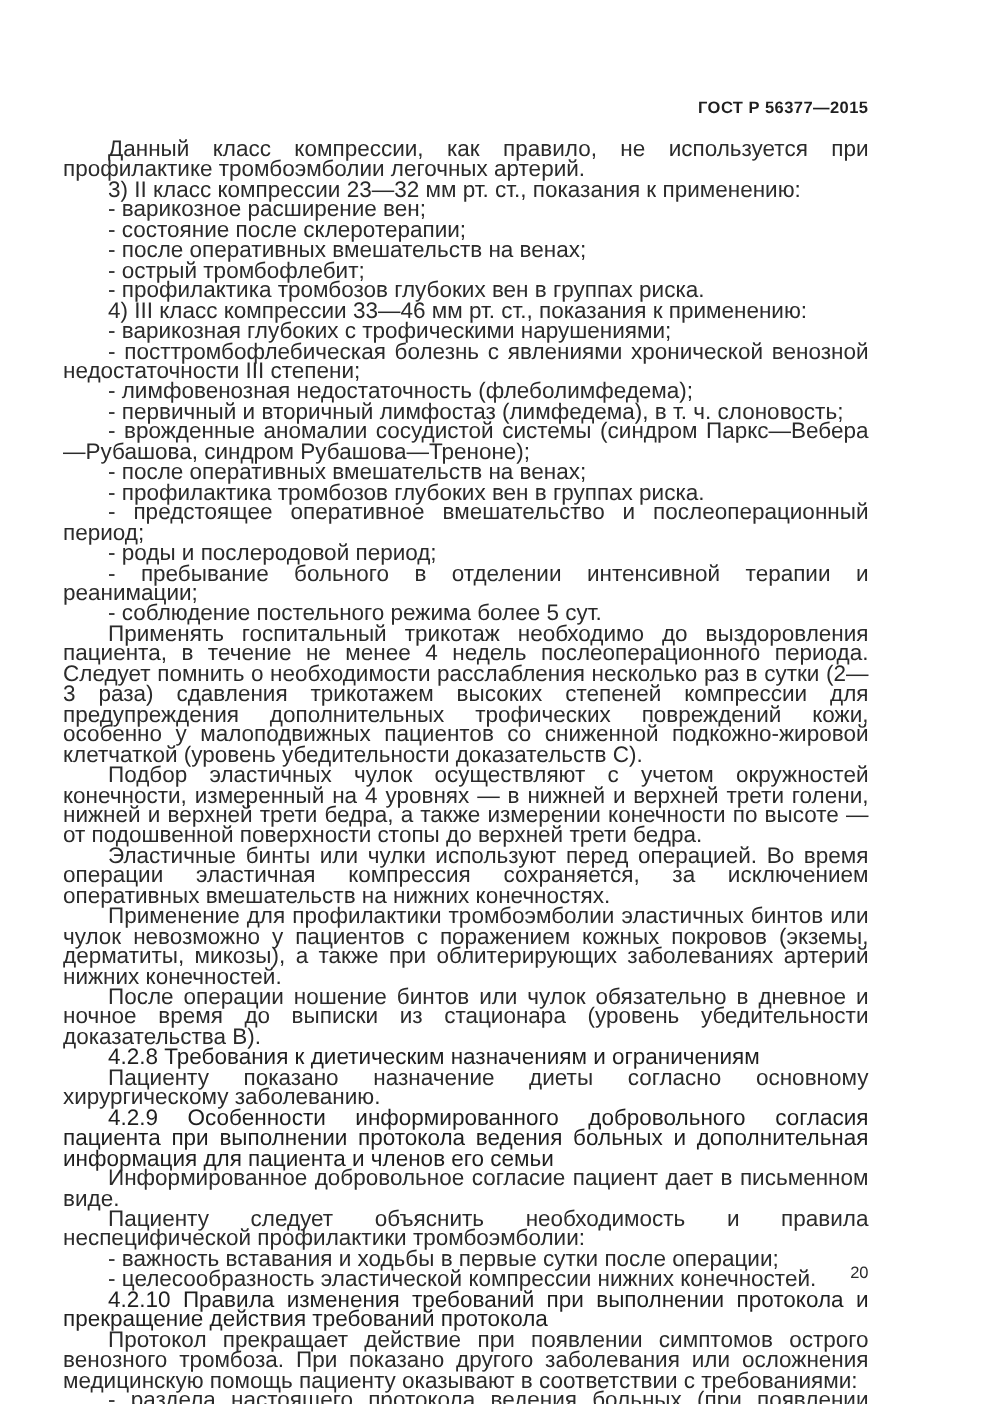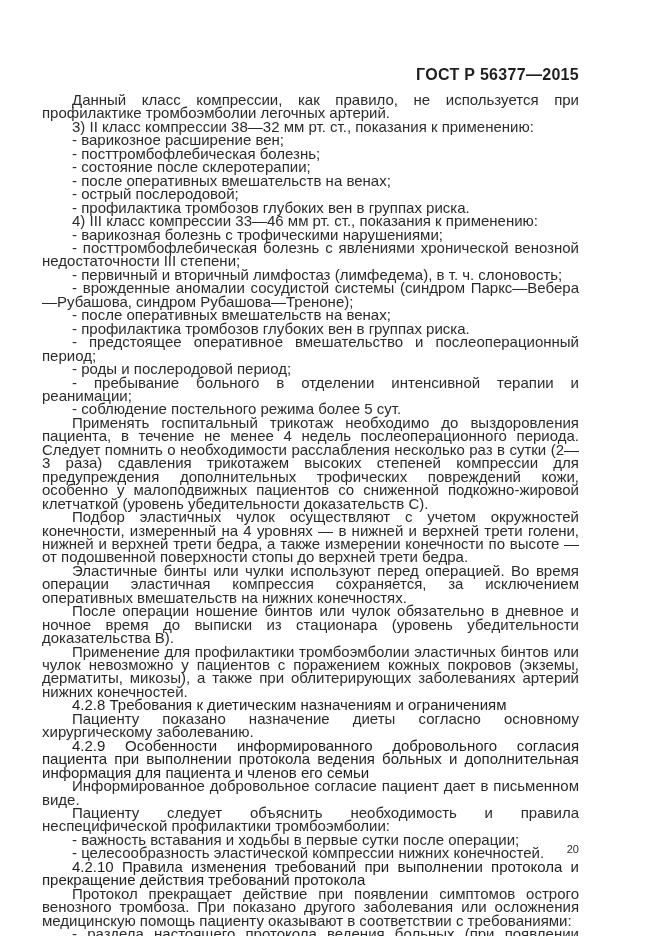"ГОСТ Р 56377—2015" .doc-header { font-size: 16px -> 11px }
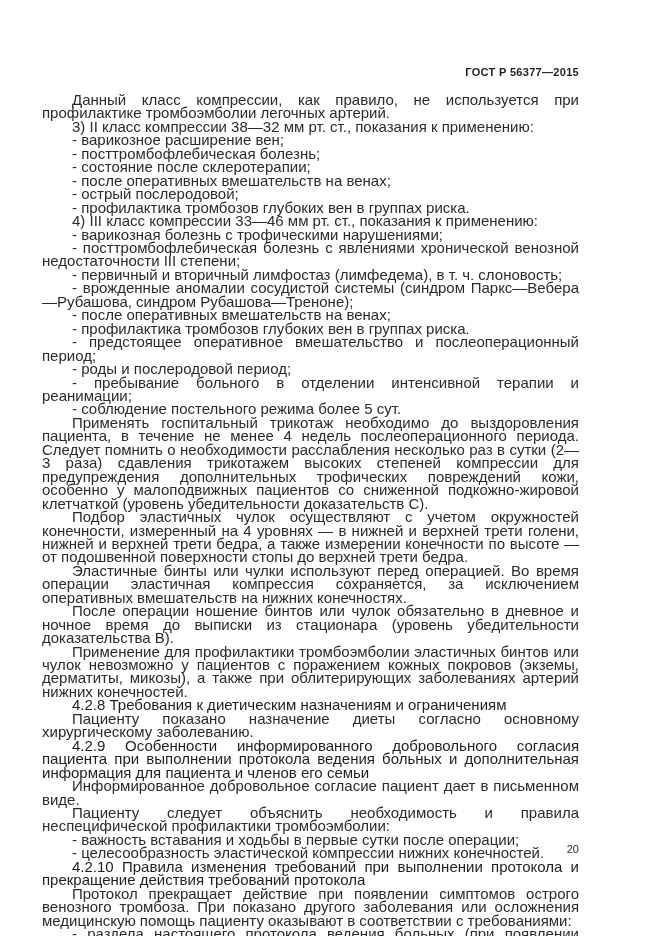"3) II класс компрессии 38—32" p.li { text: 38 -> 23 }
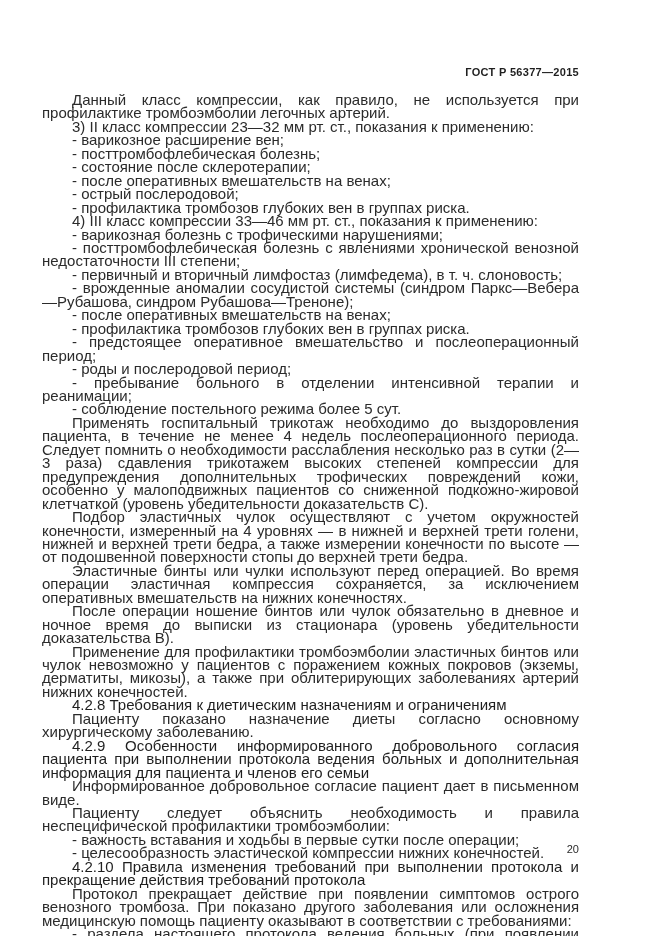"- посттромбофлебическая болезнь;" p.li { html: <p>- посттромбофлебическая болезнь;</p> -> none }
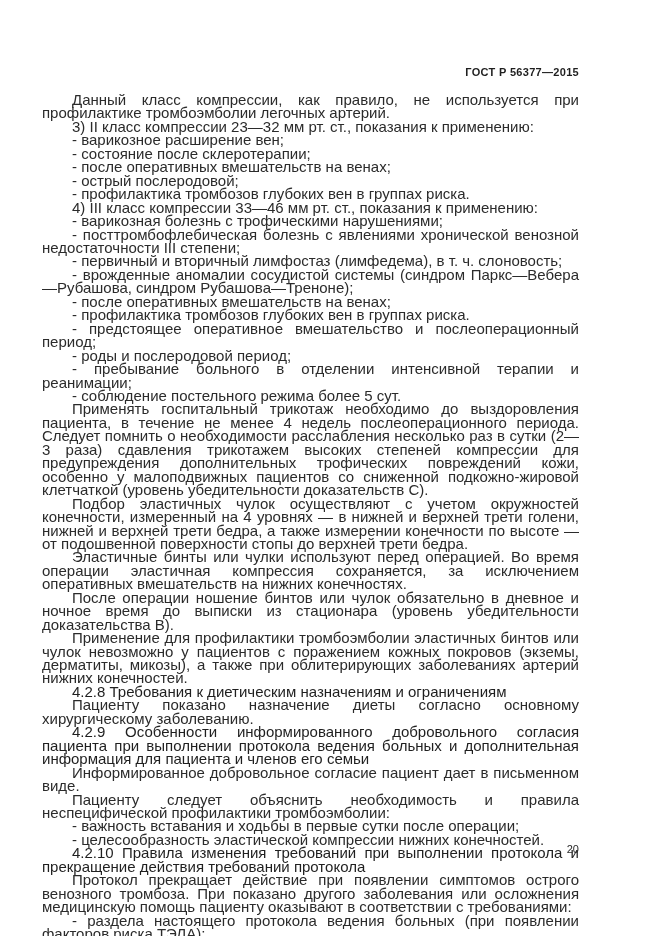"- острый послеродовой;" p.li { text: послеродовой -> тромбофлебит }
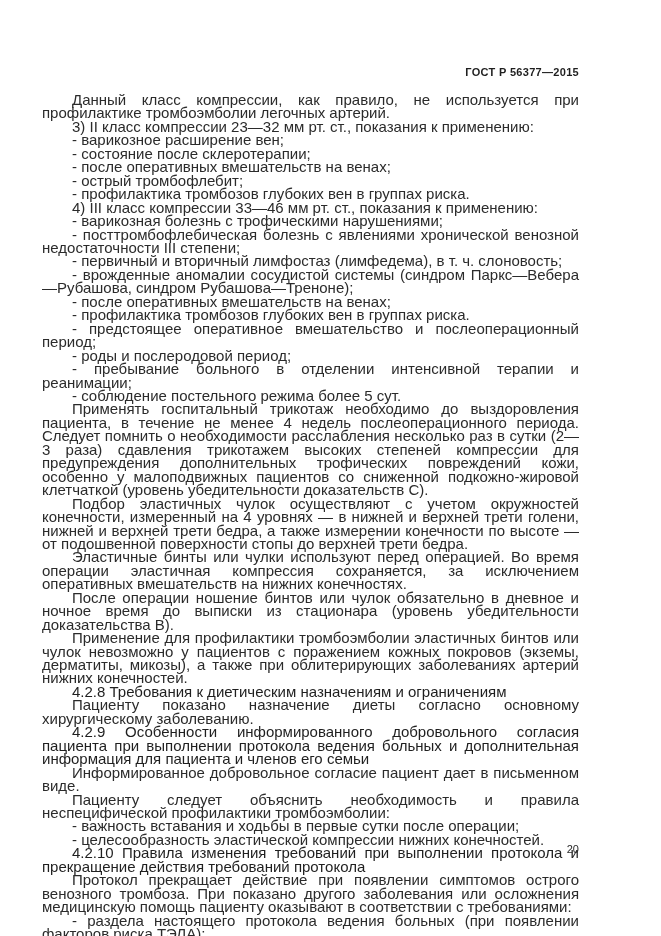"- варикозная болезнь с трофическими" p.li { text: болезнь -> глубоких }
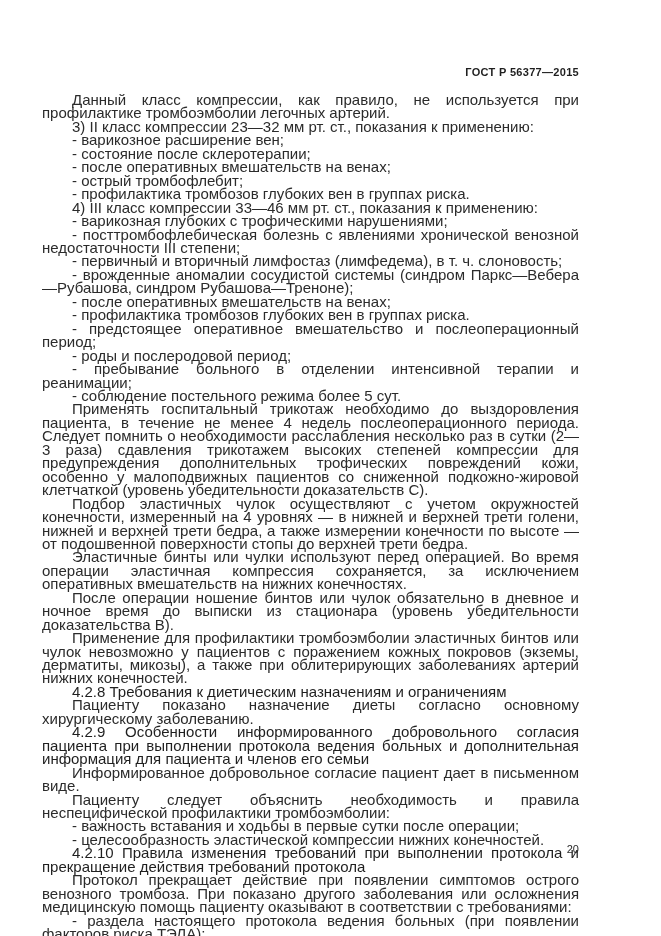"- лимфовенозная недостаточность" p.li { html: none -> <p>- лимфовенозная недостаточность (флеболимфедема);</p> }
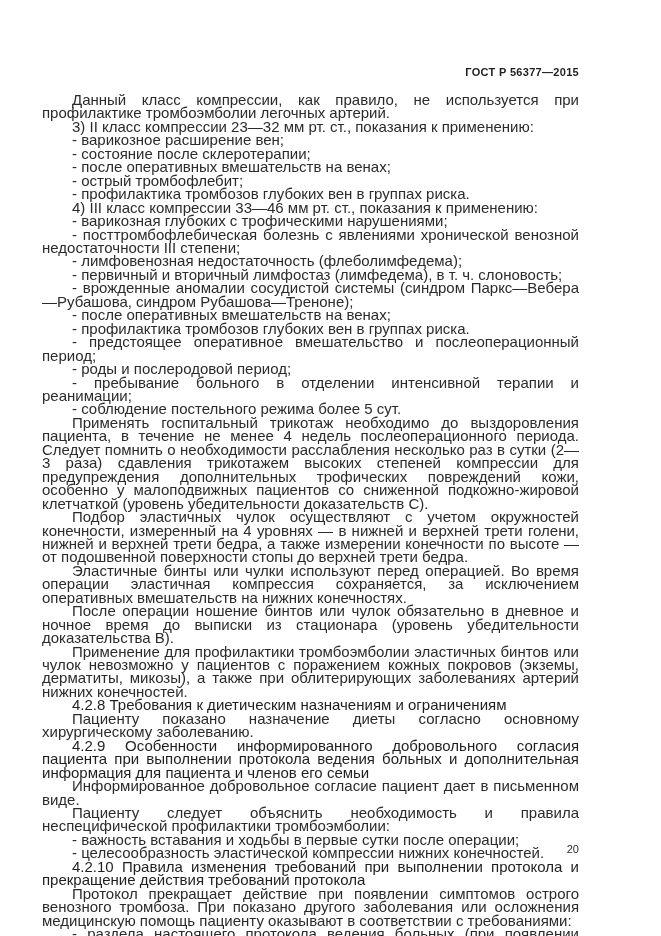"После операции ношение бинтов или" p.p { order: before "Применение для профилактики" -> after "Применение для профилактики" }
